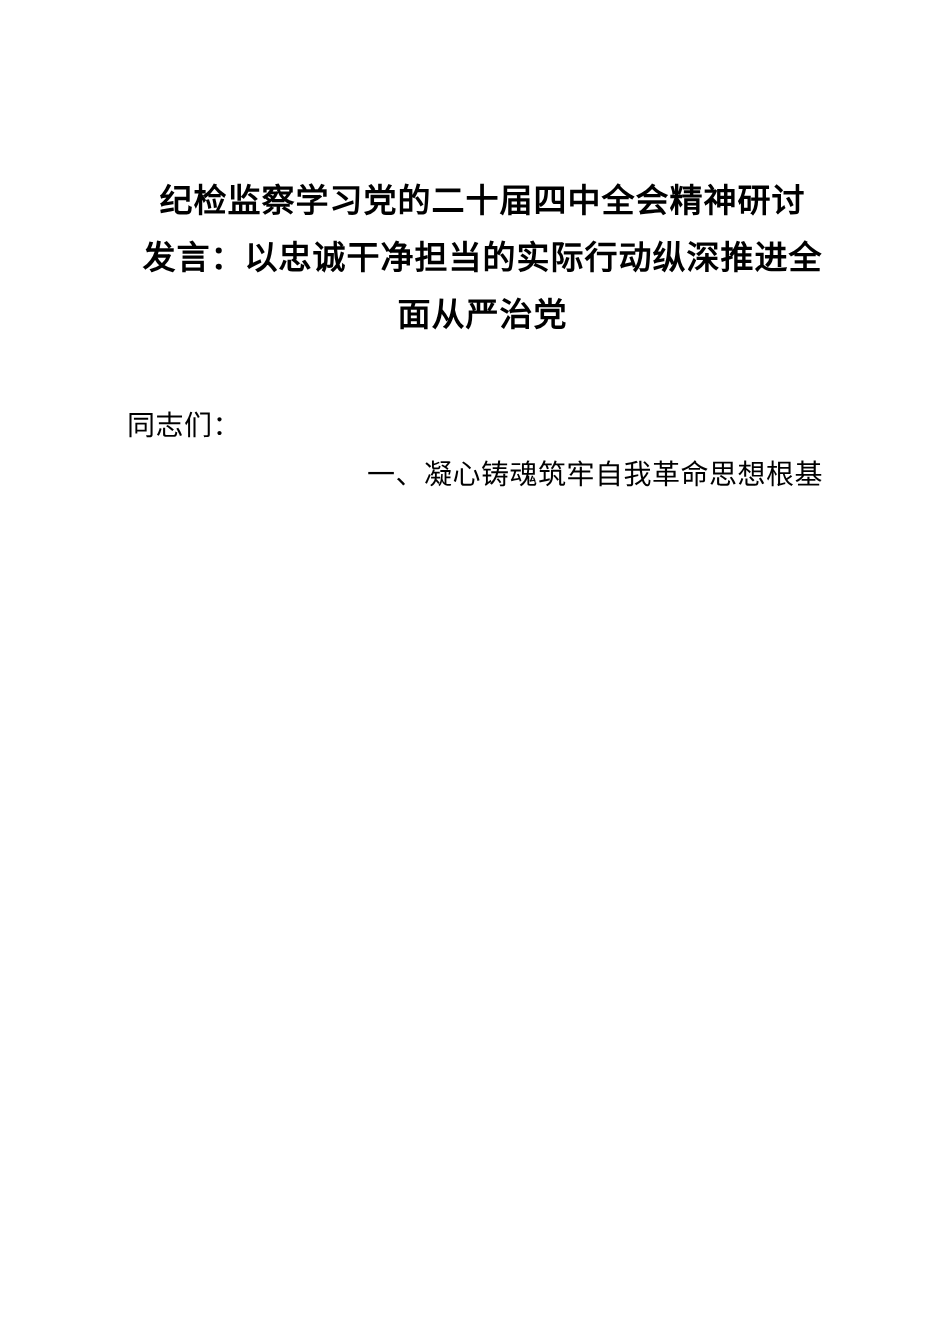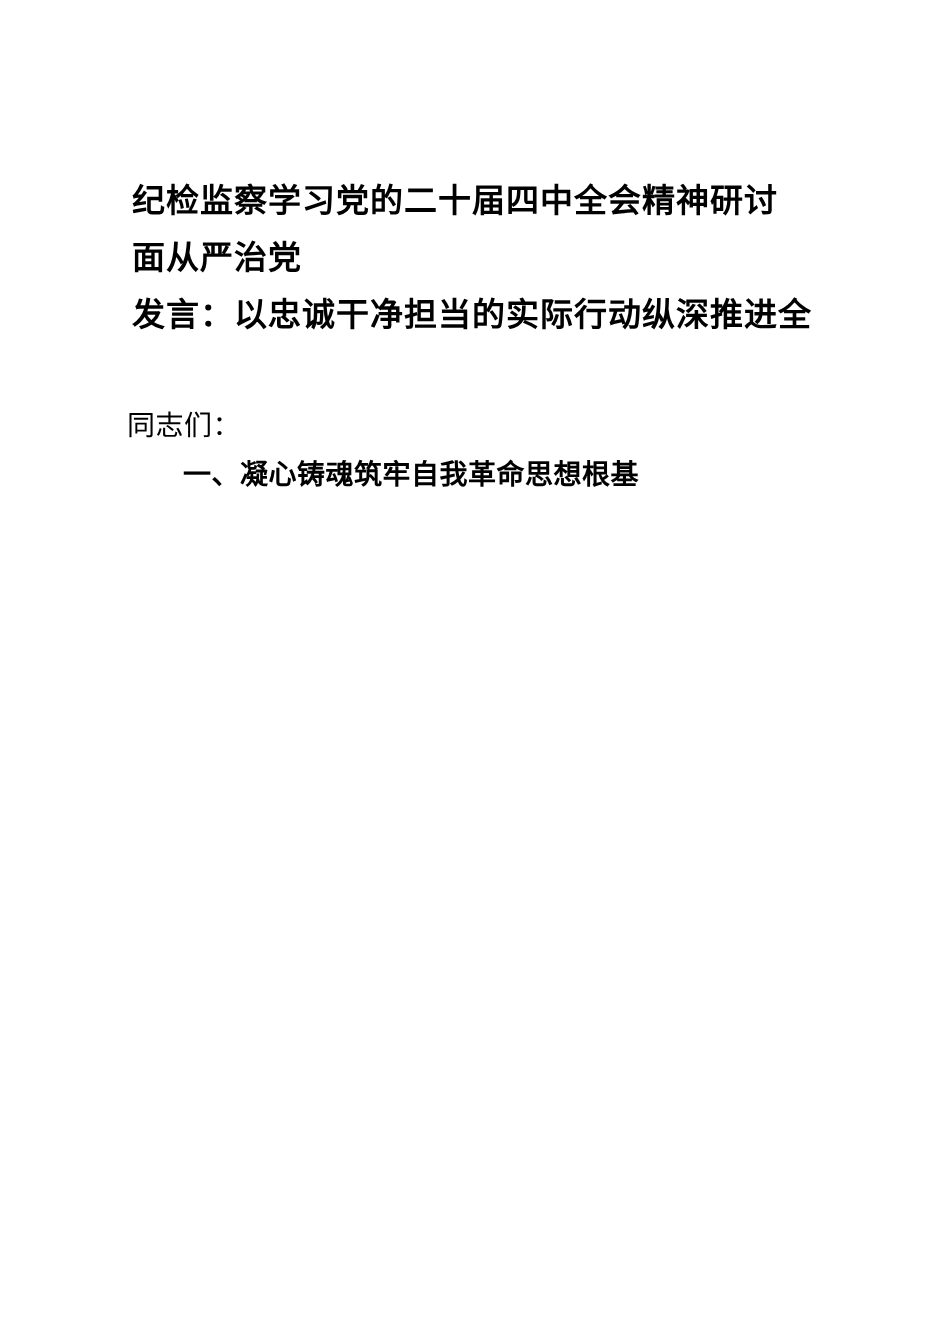"纪检监察学习党的二十届四中全会精神研讨" .doc-title { margin: 0 0 58px 5px -> 0 0 58px 15px; text-align: left -> center }
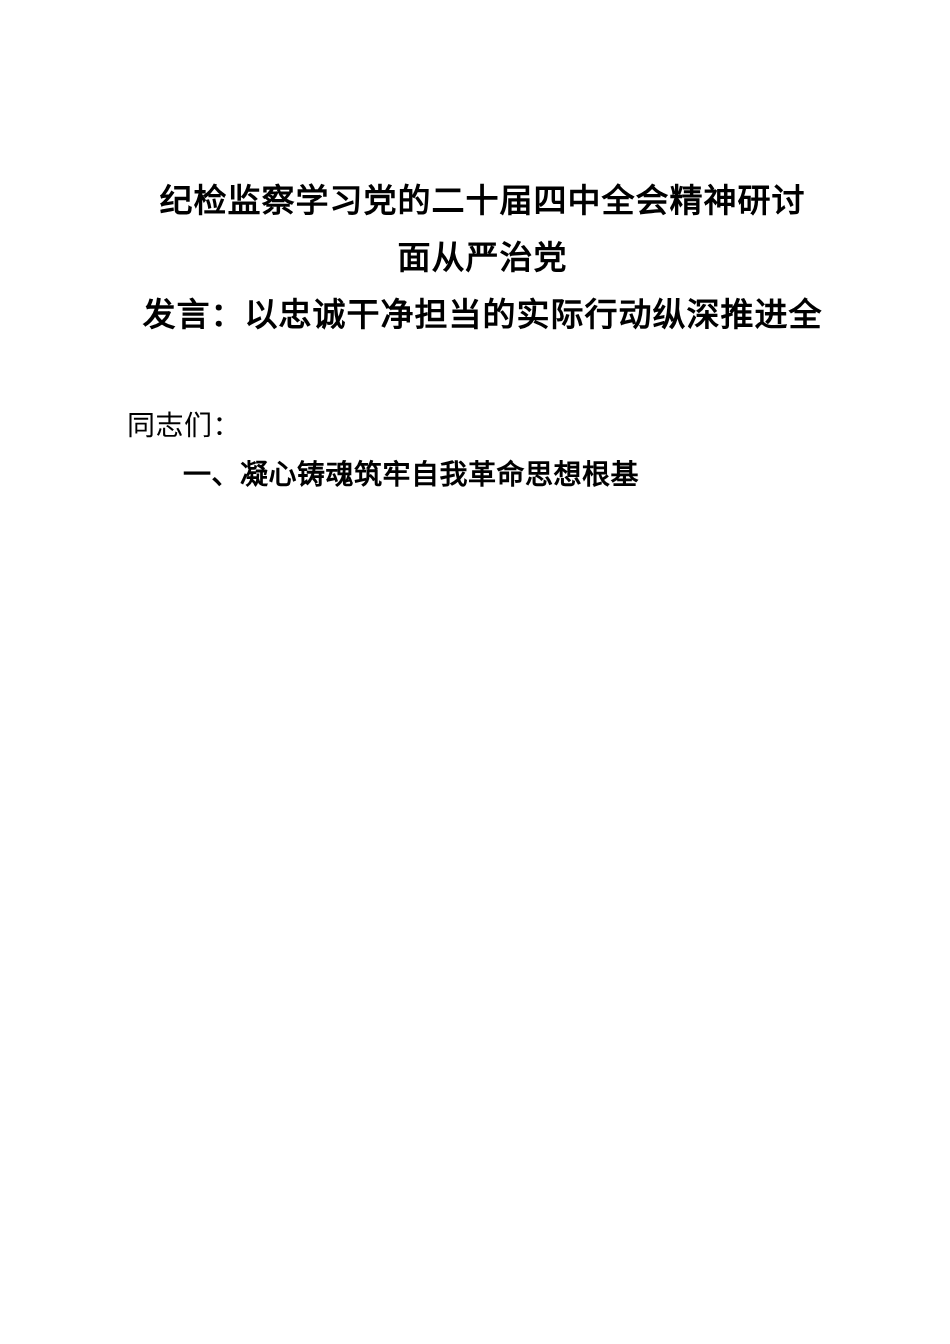"面从严治党" span.title-line { order: before "发言：以忠诚干净担当的实际行动纵深推进全" -> after "发言：以忠诚干净担当的实际行动纵深推进全" }
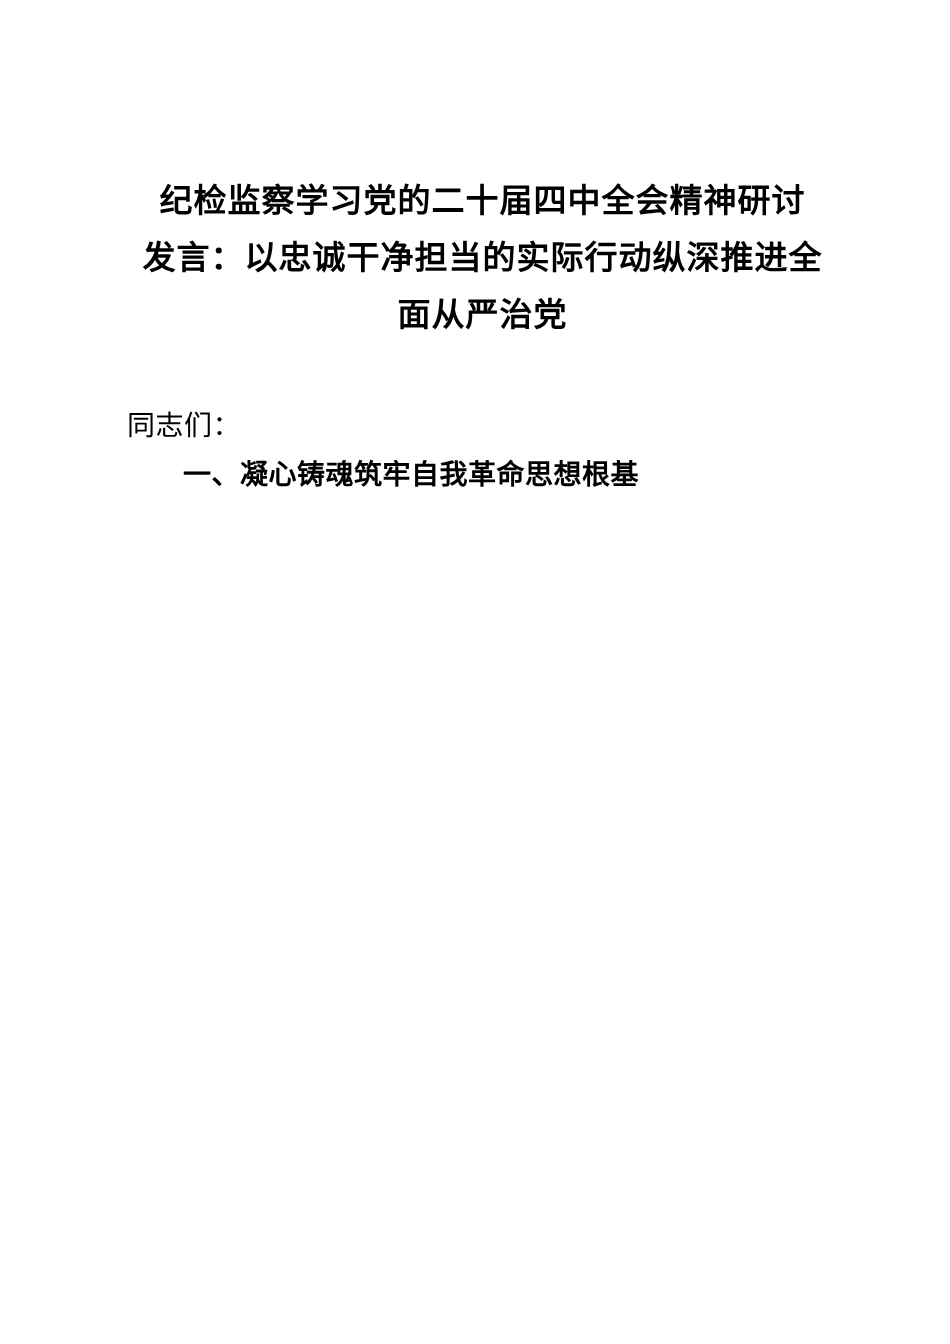"一、凝心铸魂筑牢自我革命思想根基" .doc-body p.section-heading { font-weight: 700 -> 400; text-align: left -> right }
